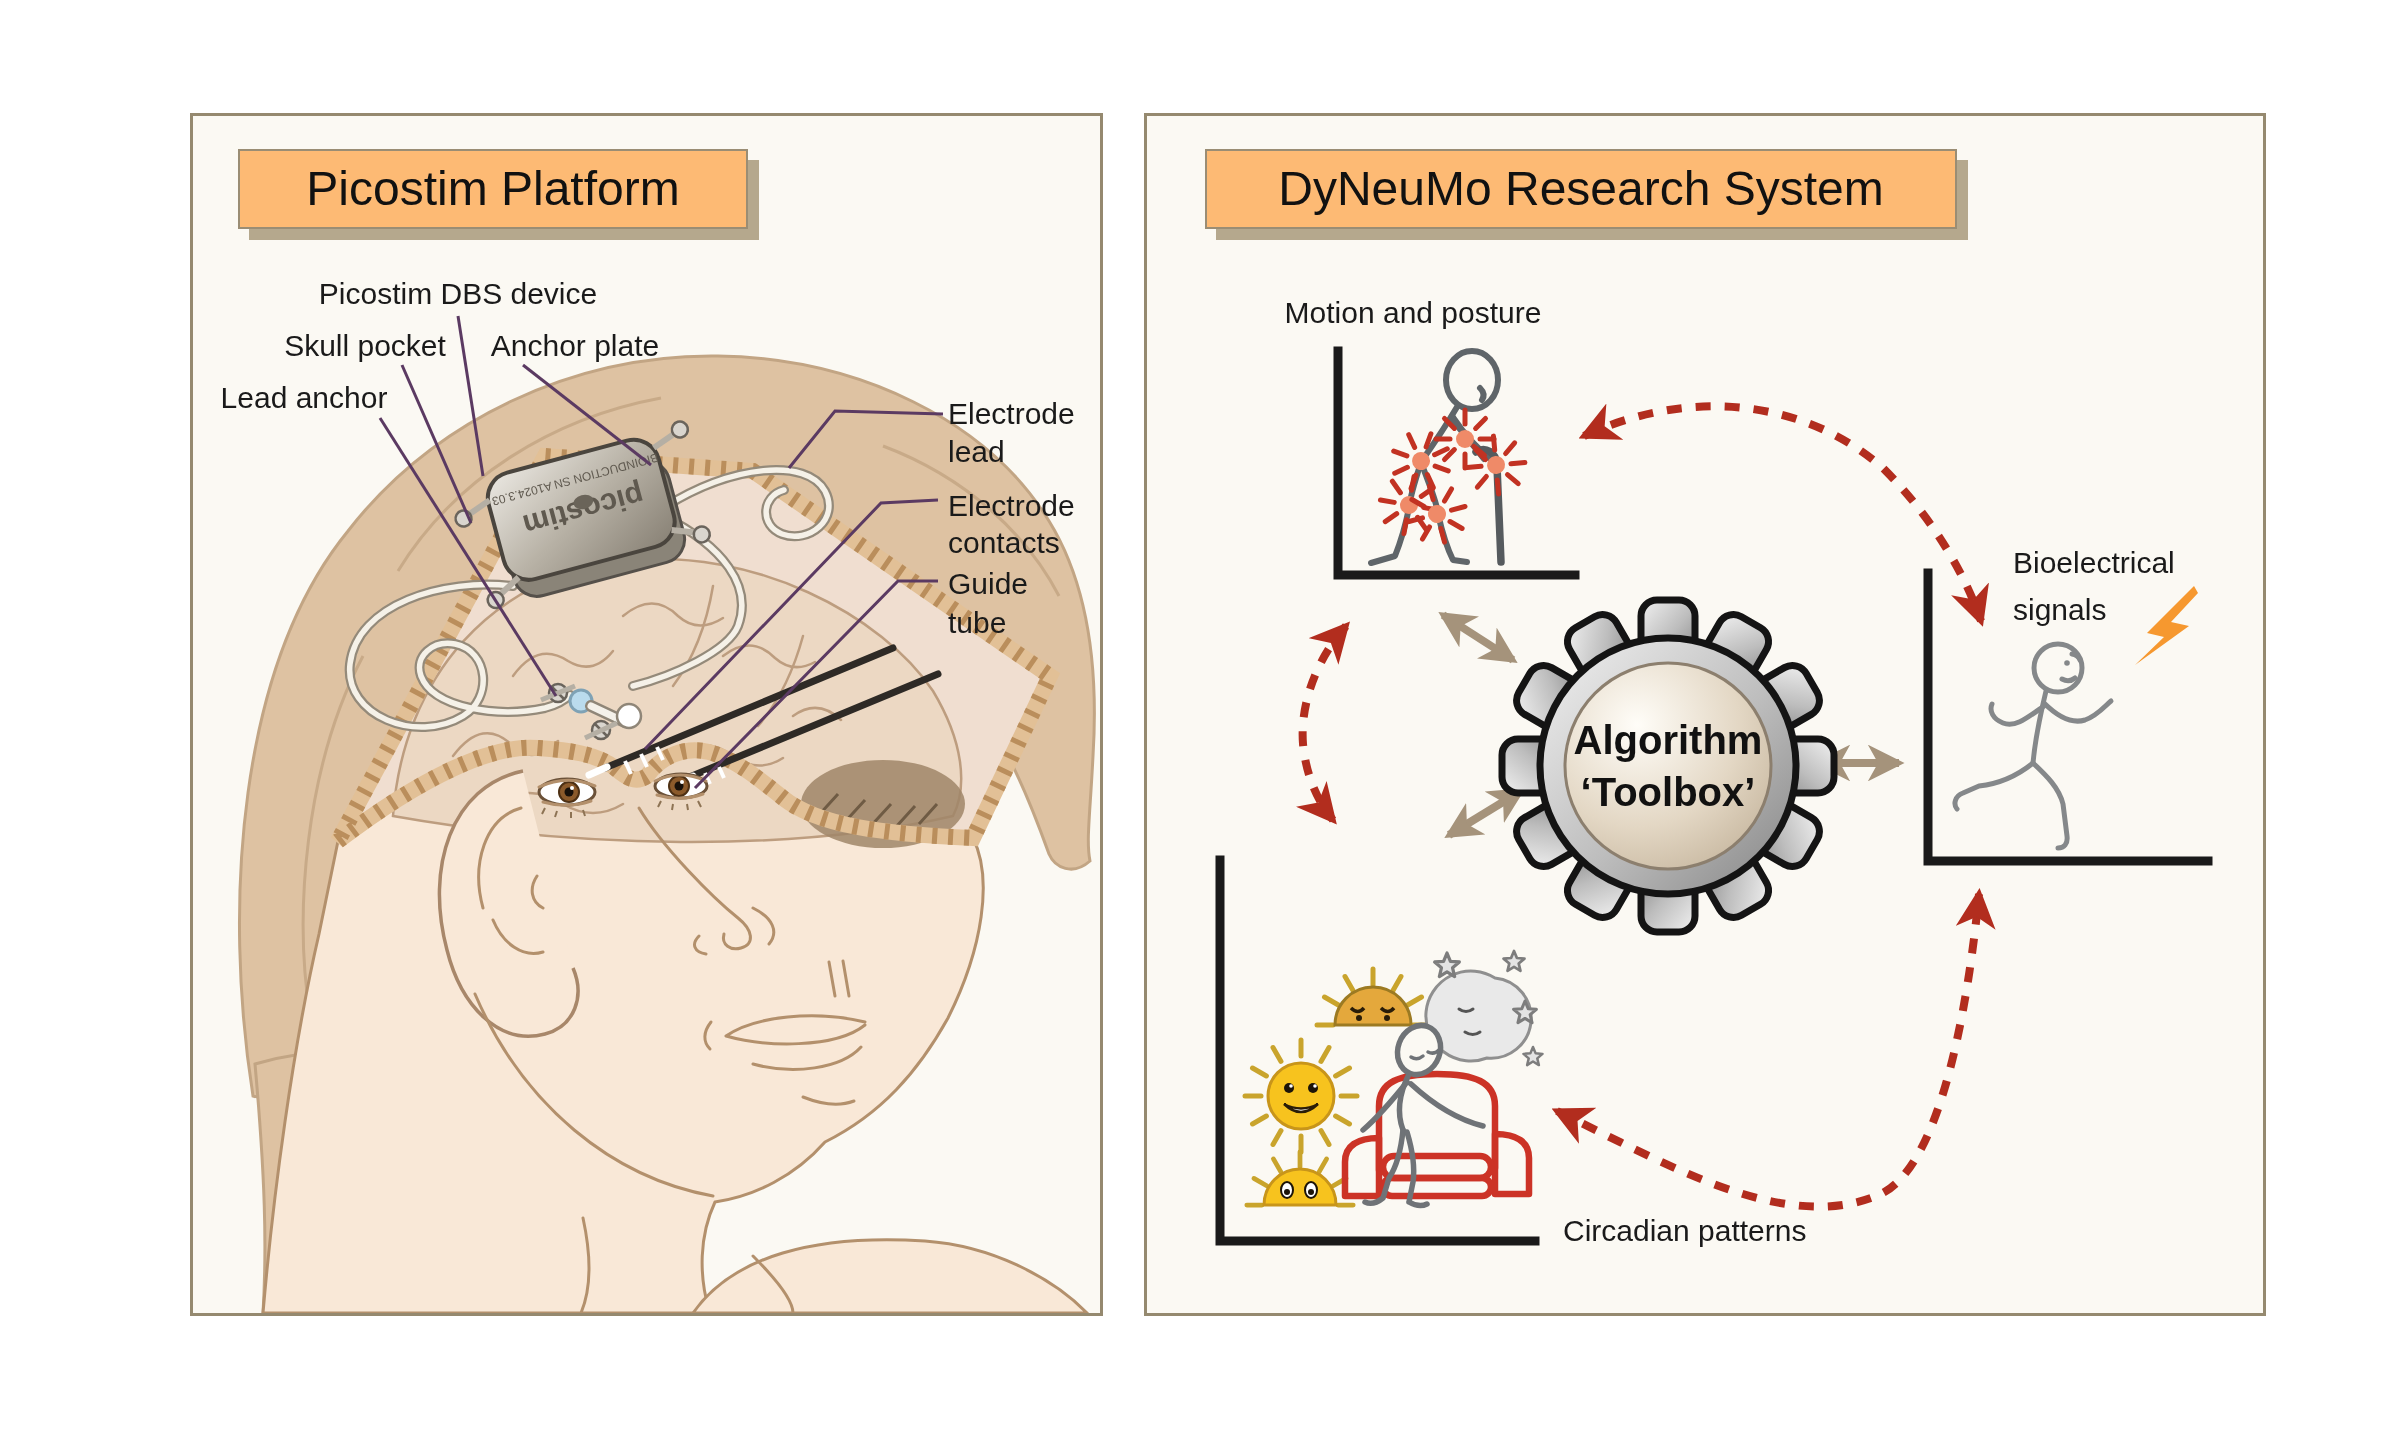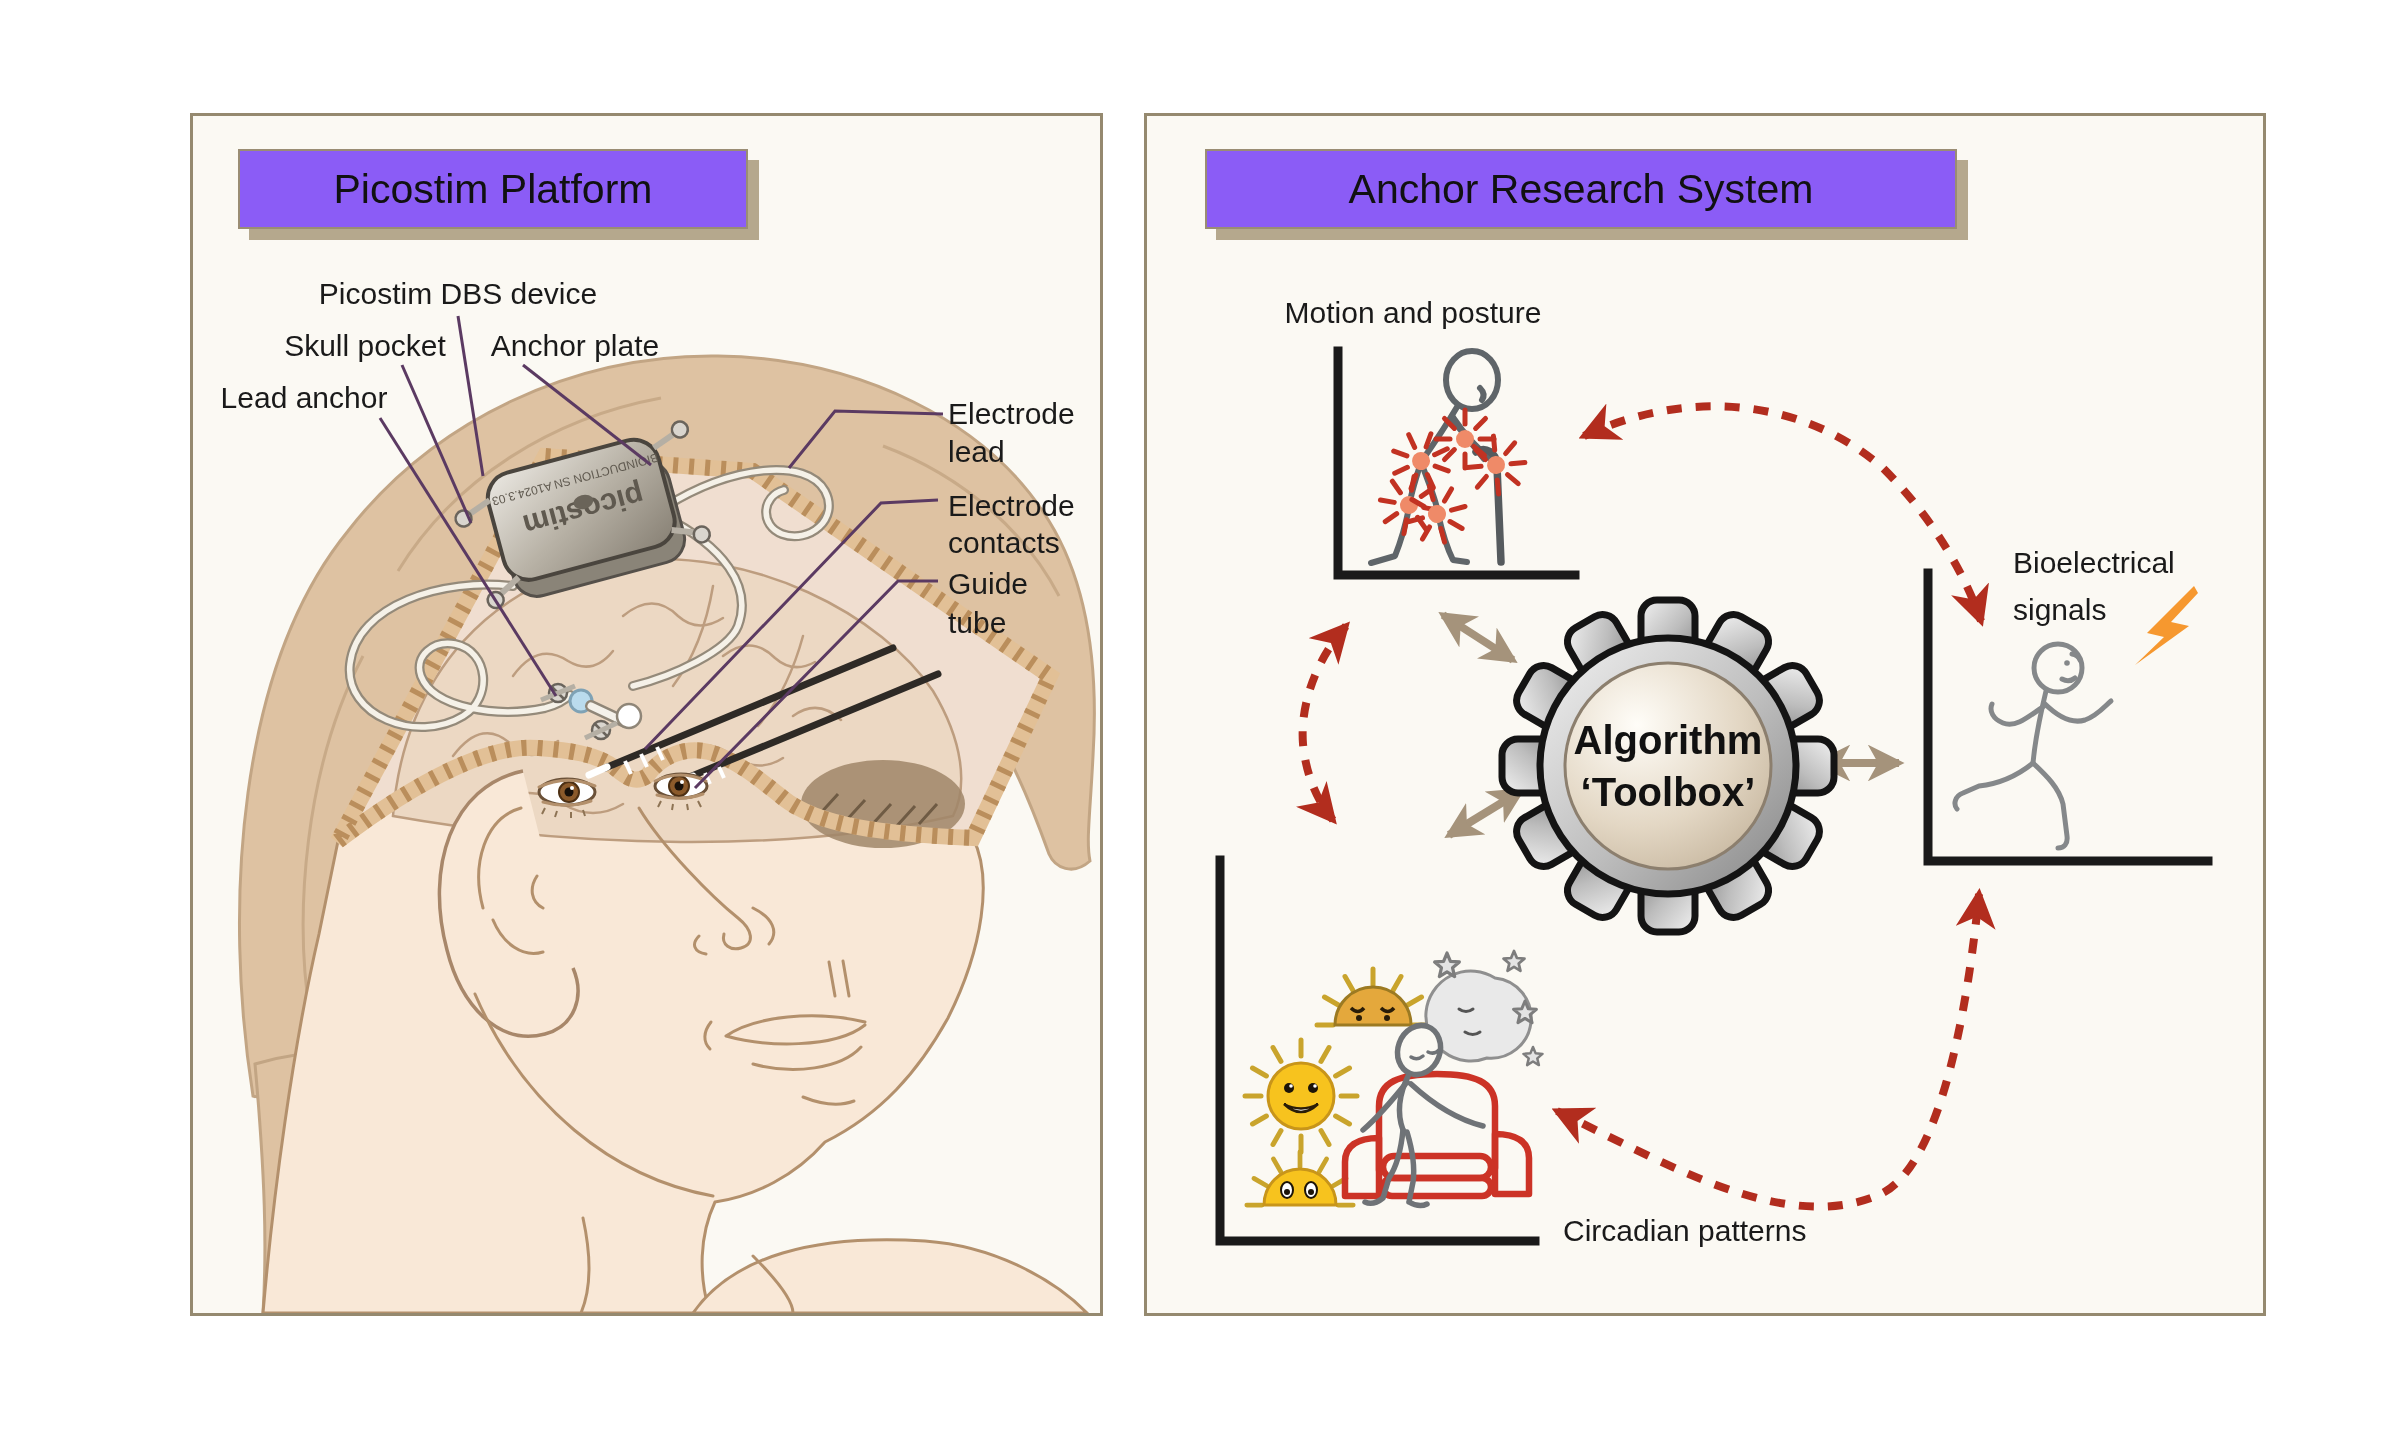"Picostim Platform" .titlebox { background: #8b5cf6 -> #fdba74; font-size: 41px -> 48px }
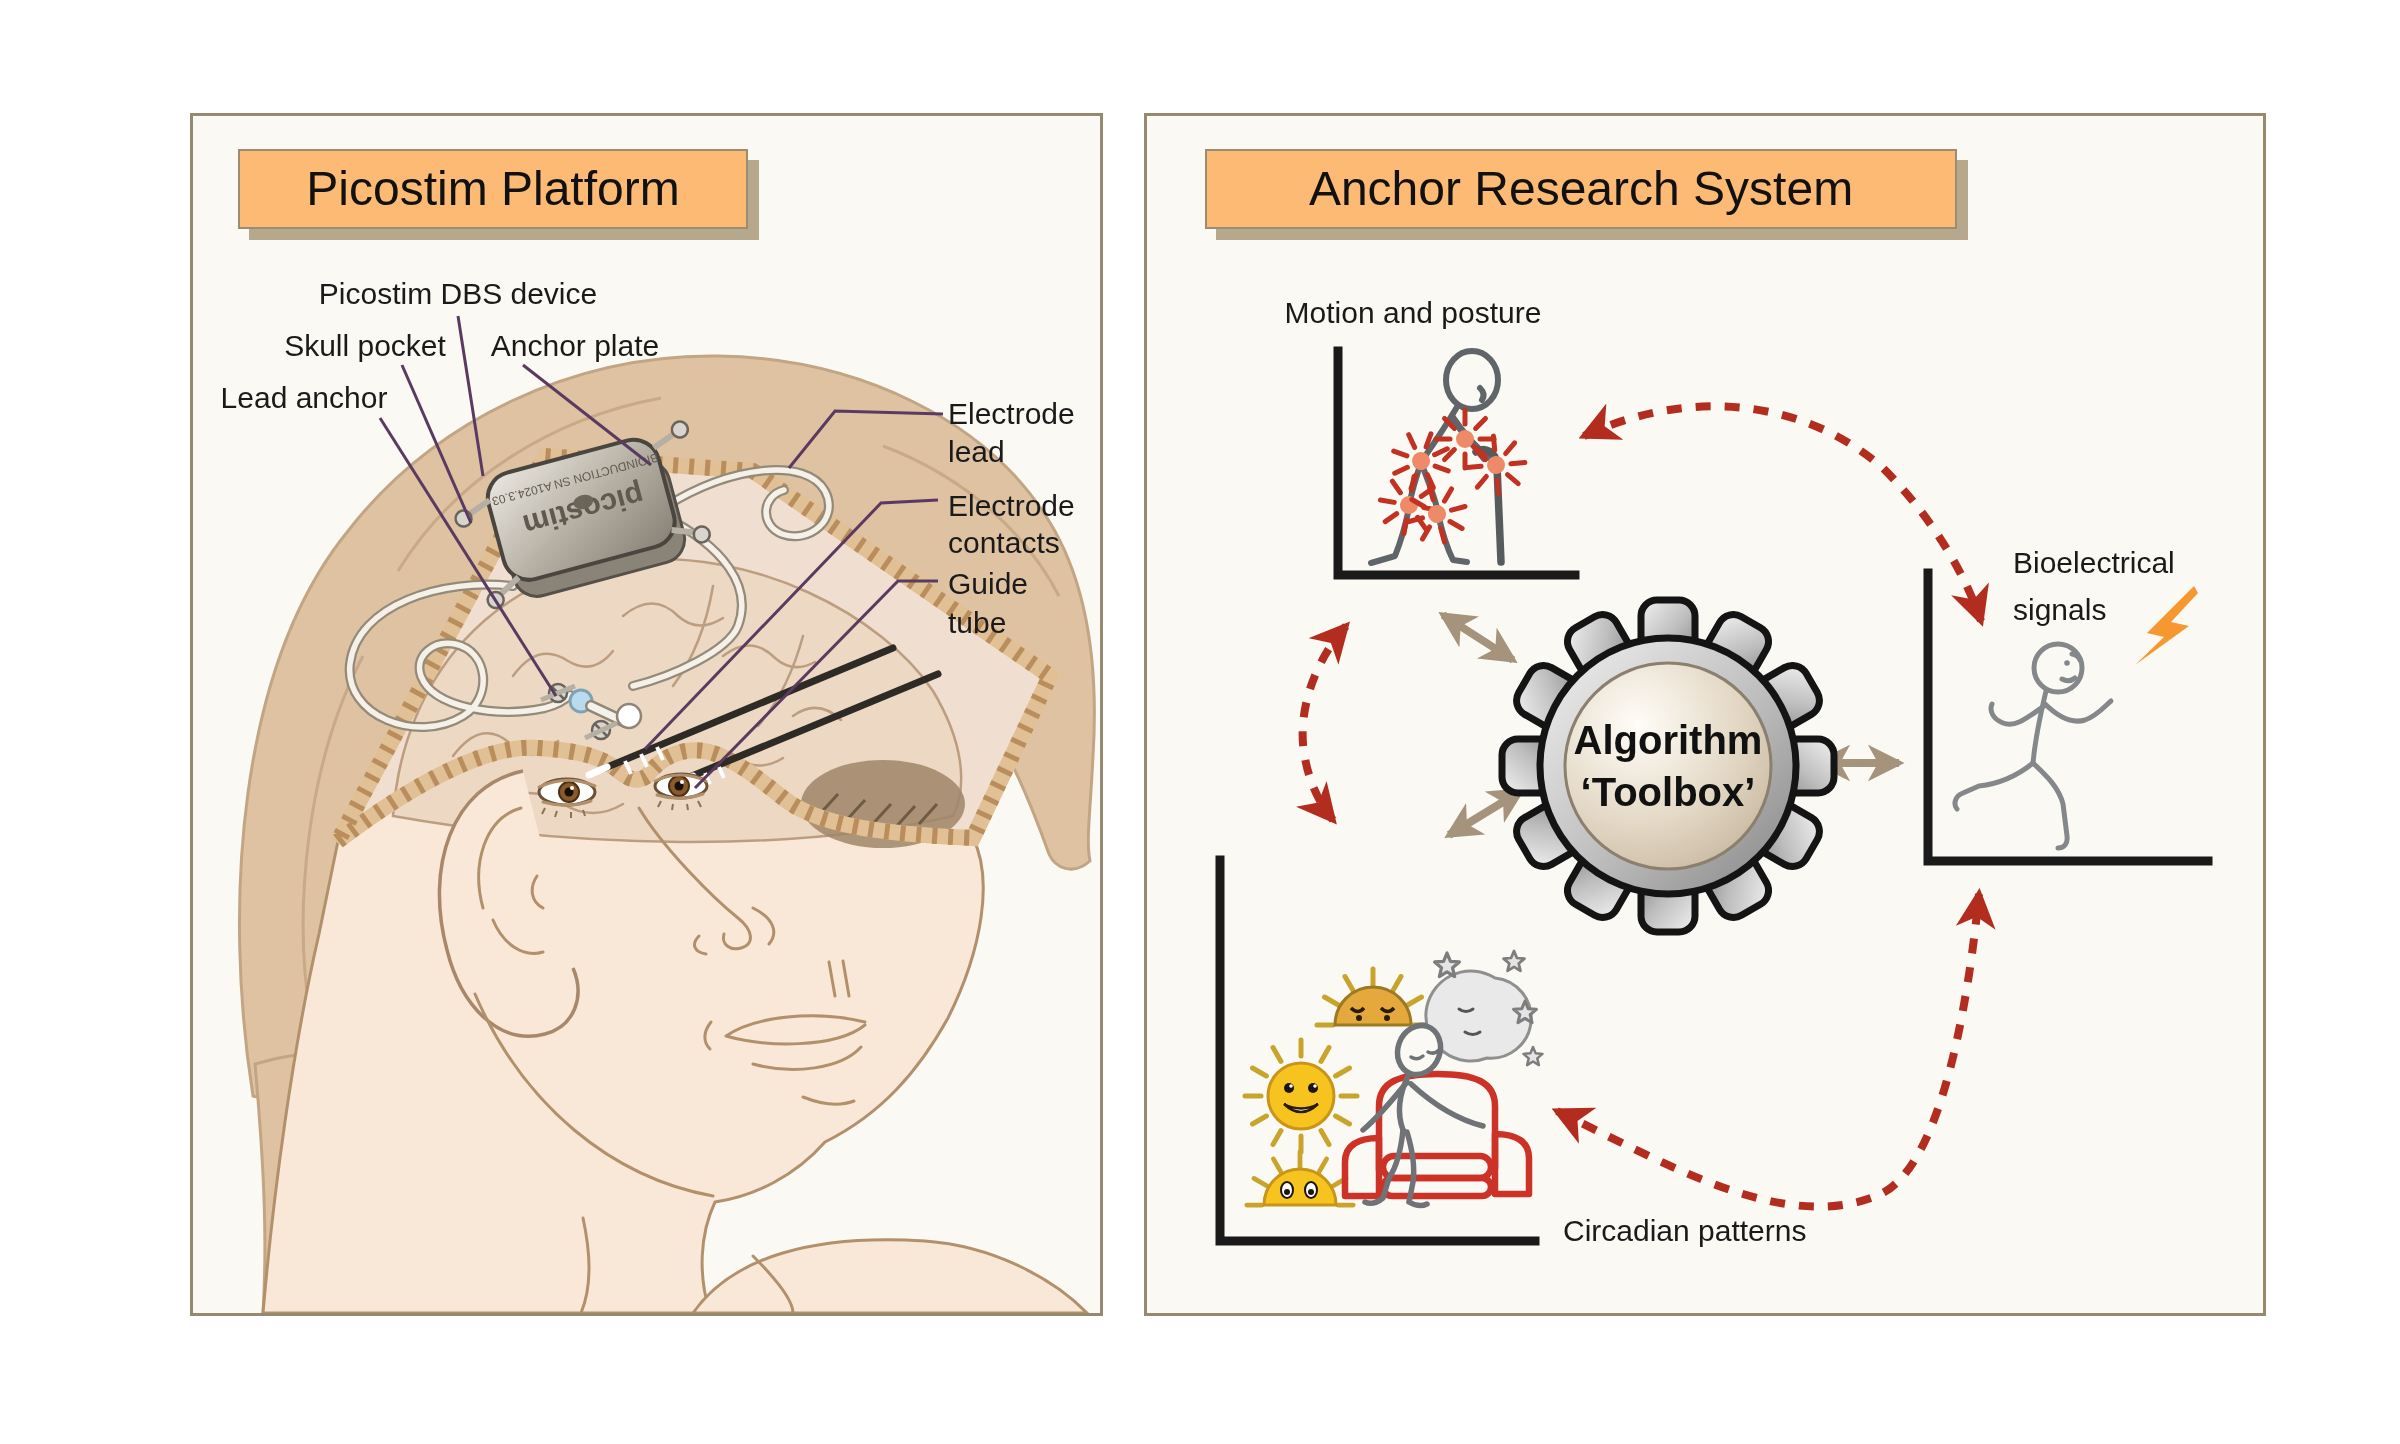"Anchor Research System" div.titlebox { text: Anchor -> DyNeuMo }
